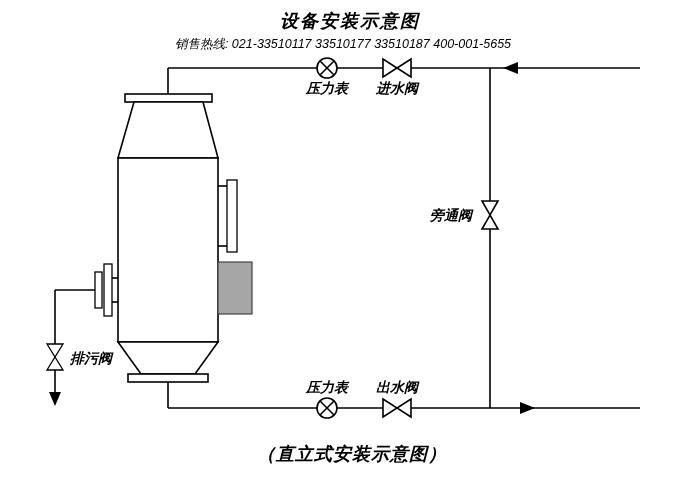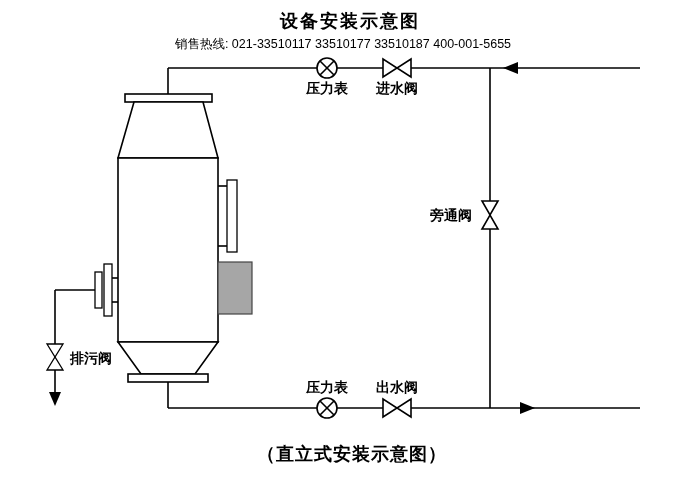"设备安装示意图" .page { font-style: none -> italic }
